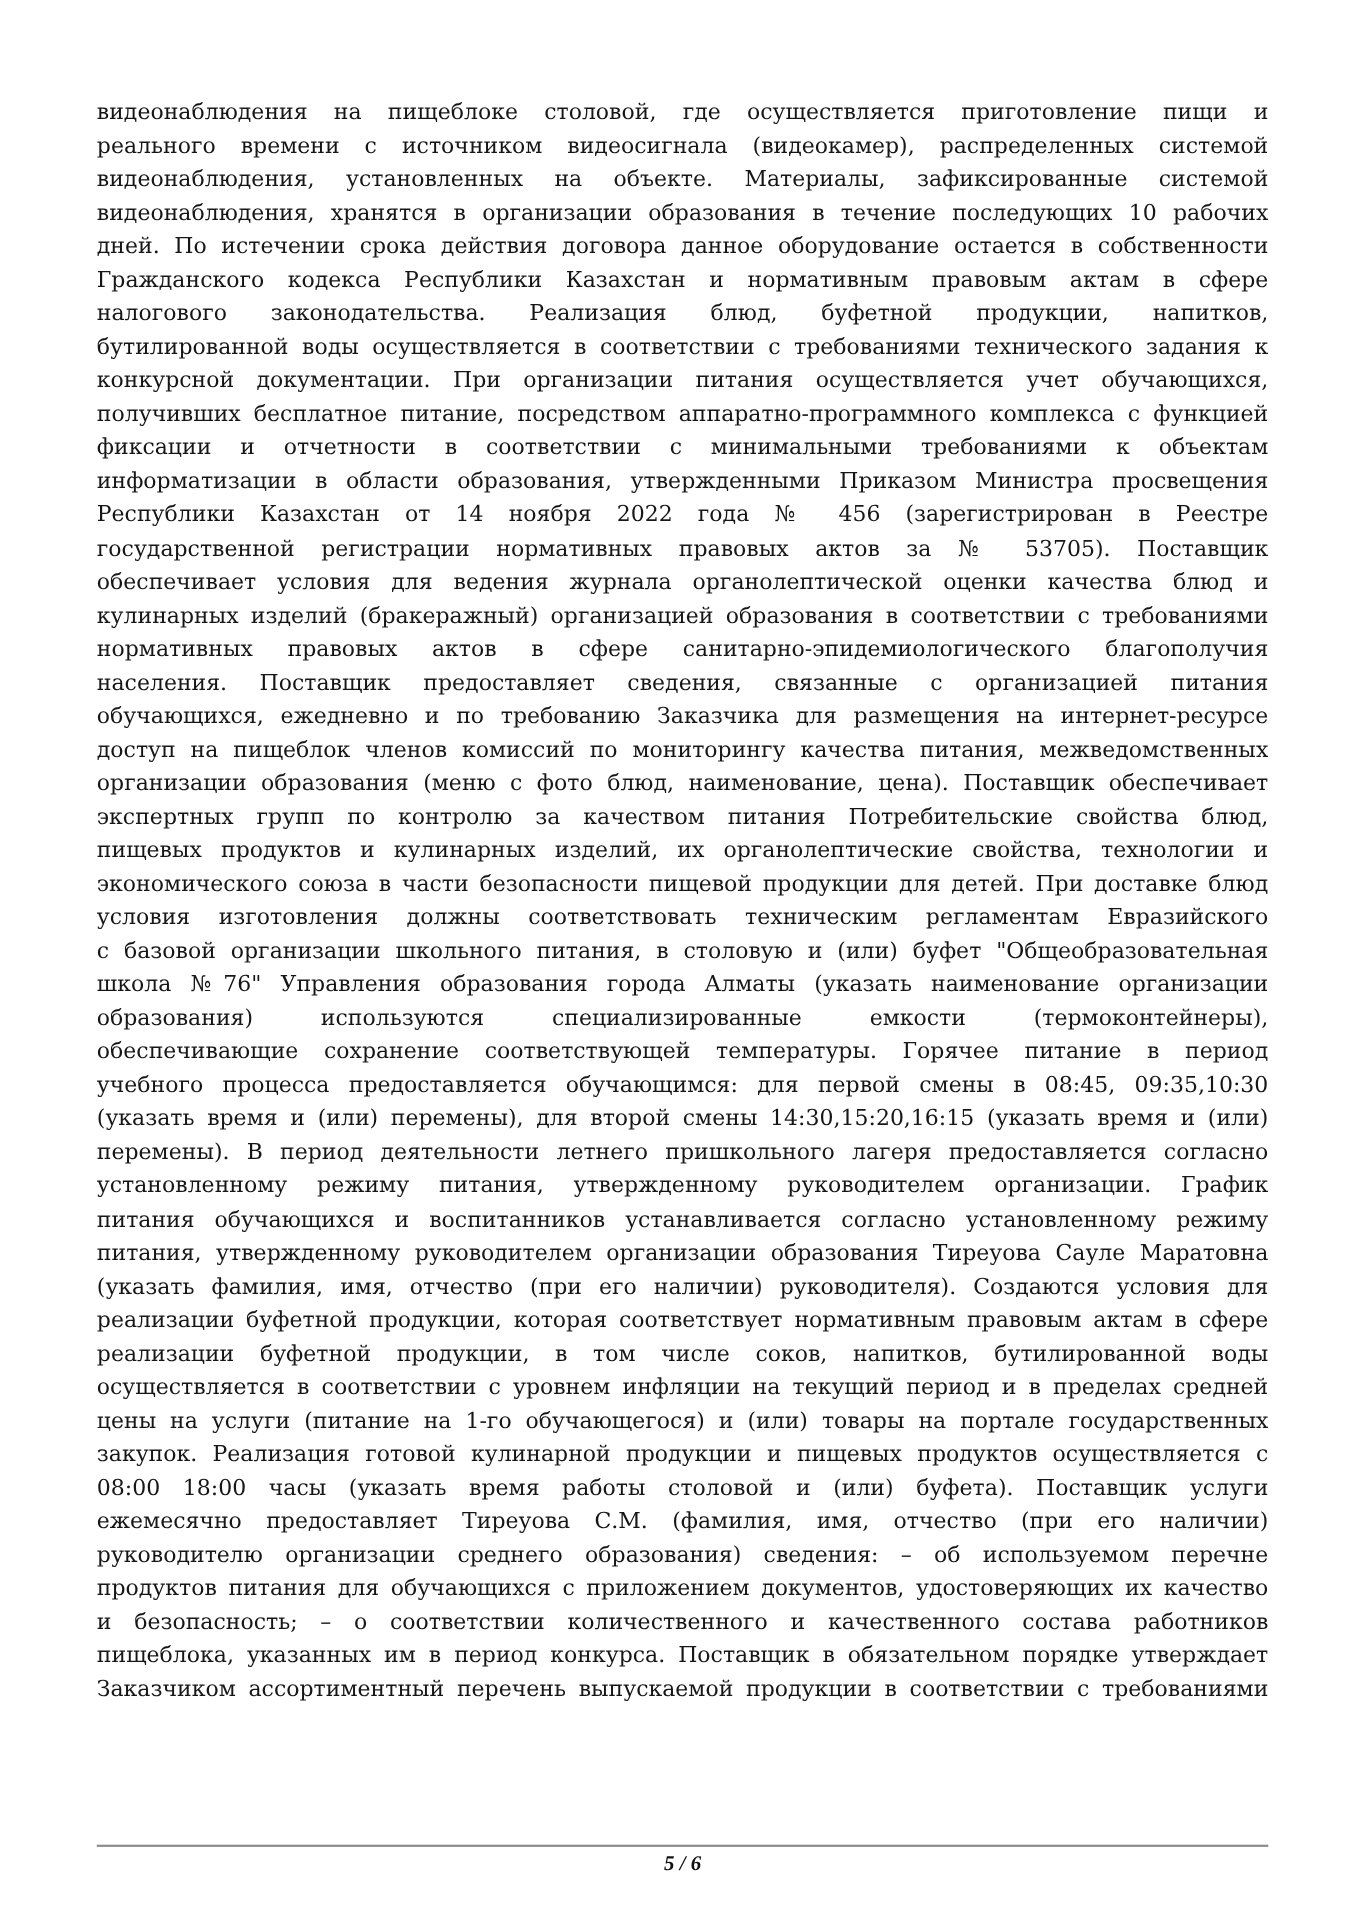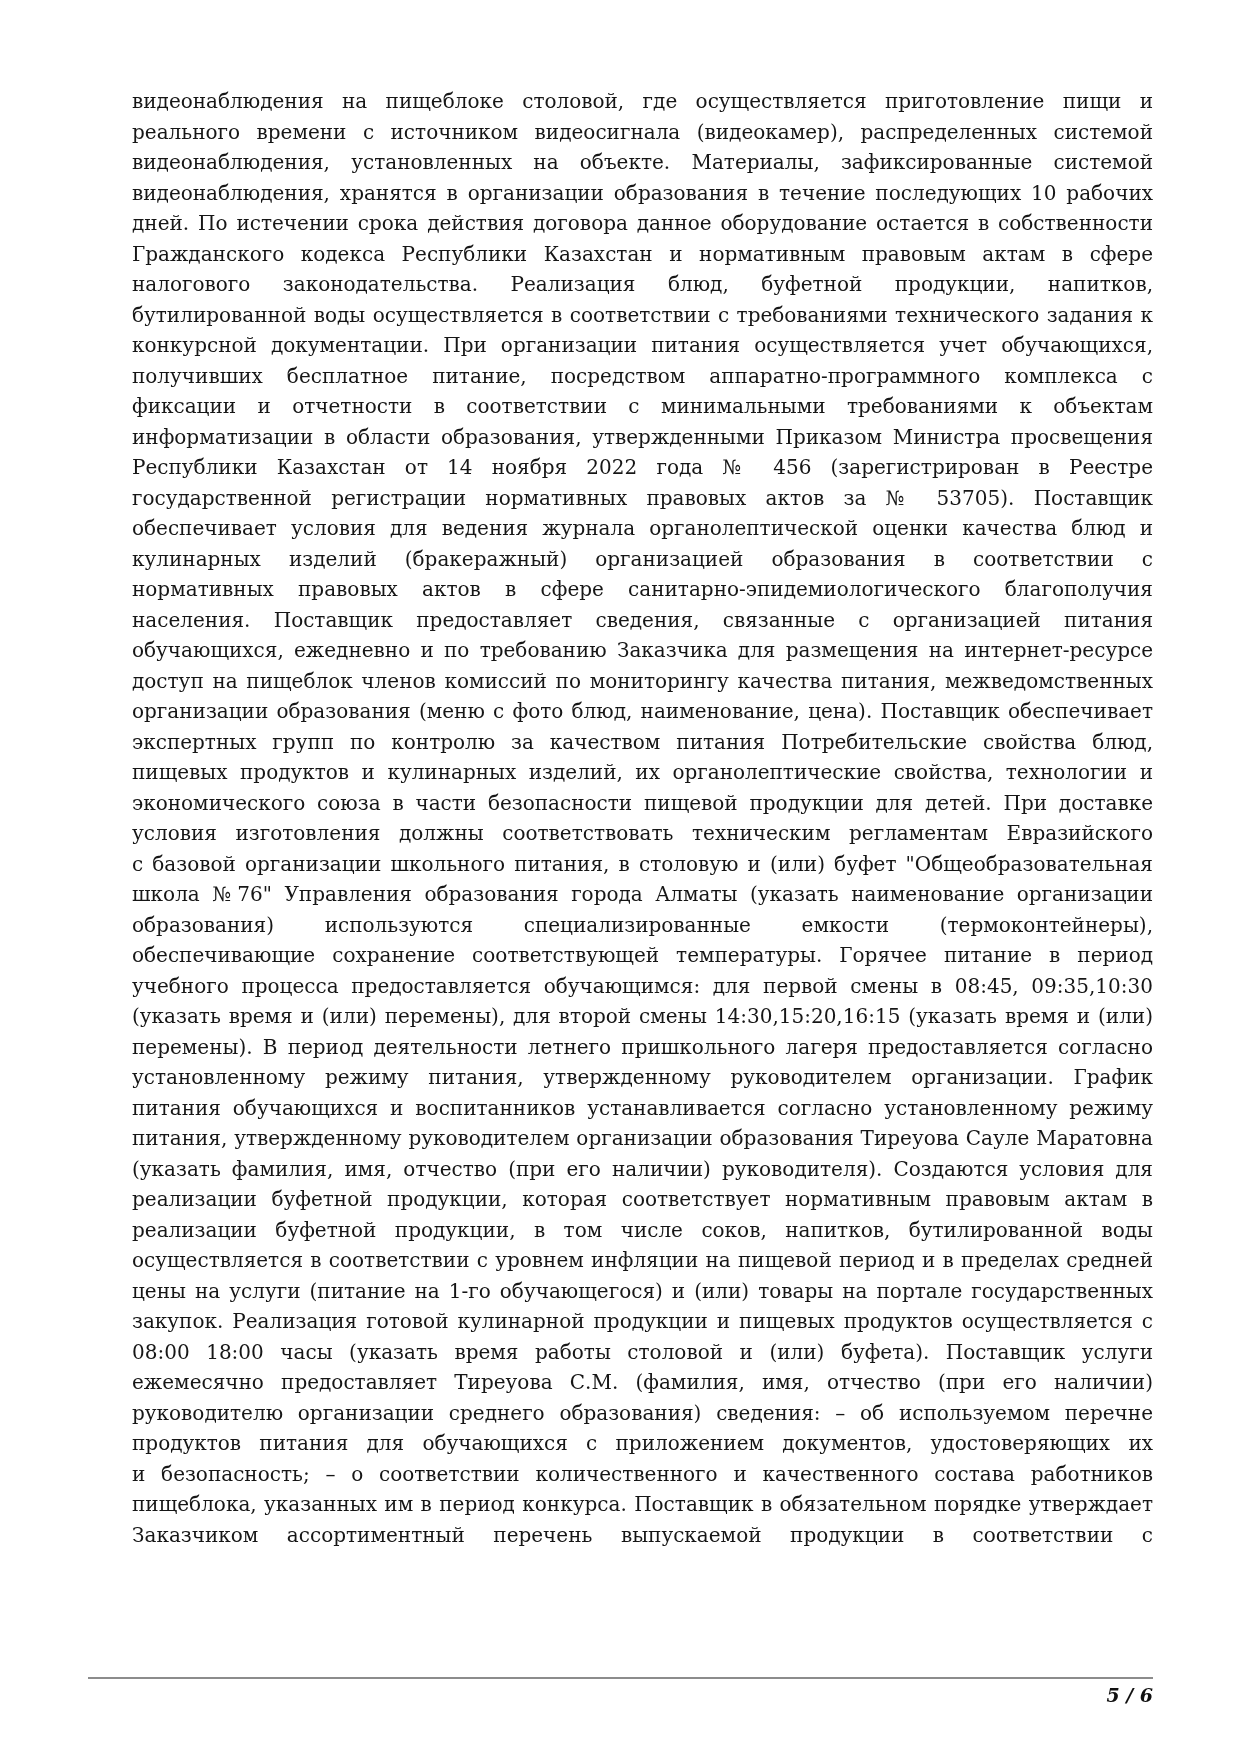"видеонаблюдения на пищеблоке столовой," .line { margin-left: 44px -> none }
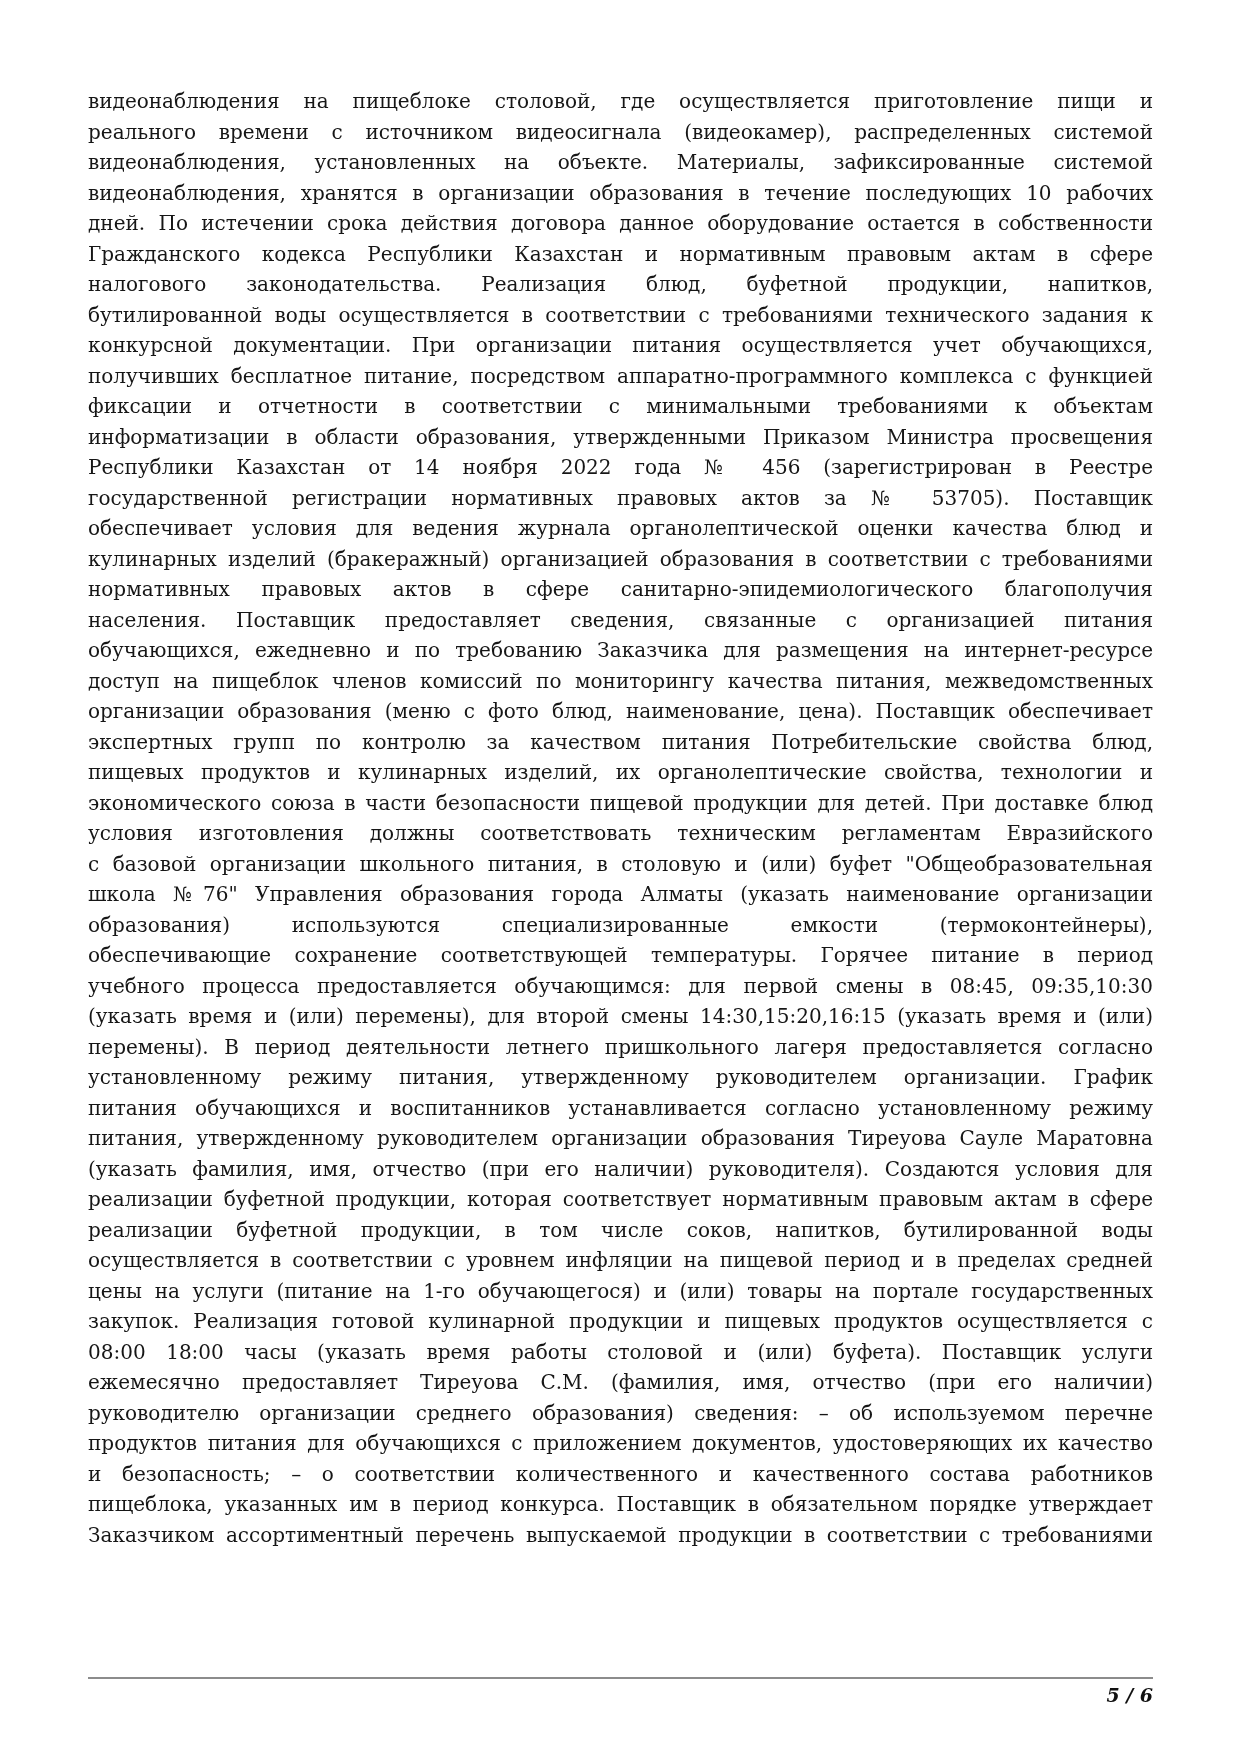"осуществляется в соответствии с уровнем" div.line { text: пищевой -> текущий }
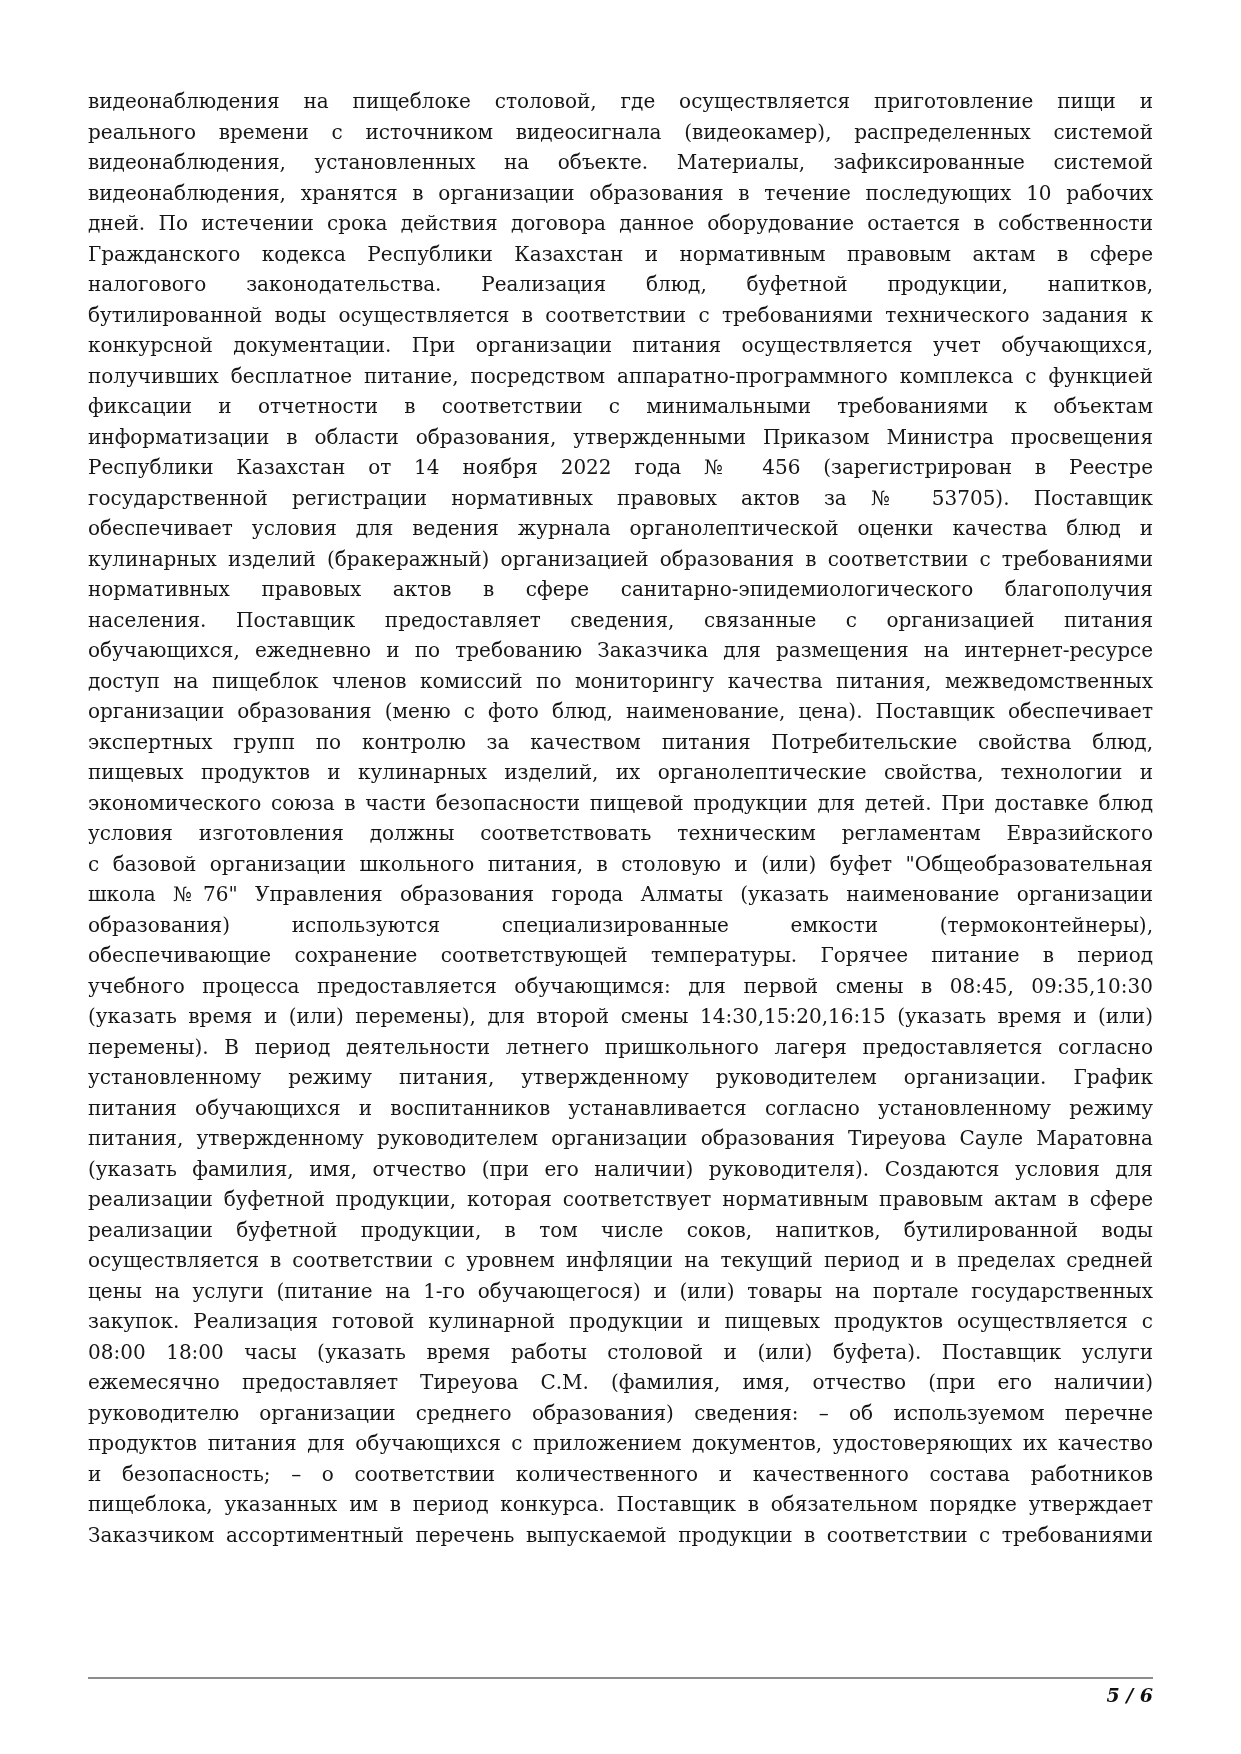"5 / 6" .page-number { font-family: none -> Liberation Serif, serif; text-align: right -> center }
